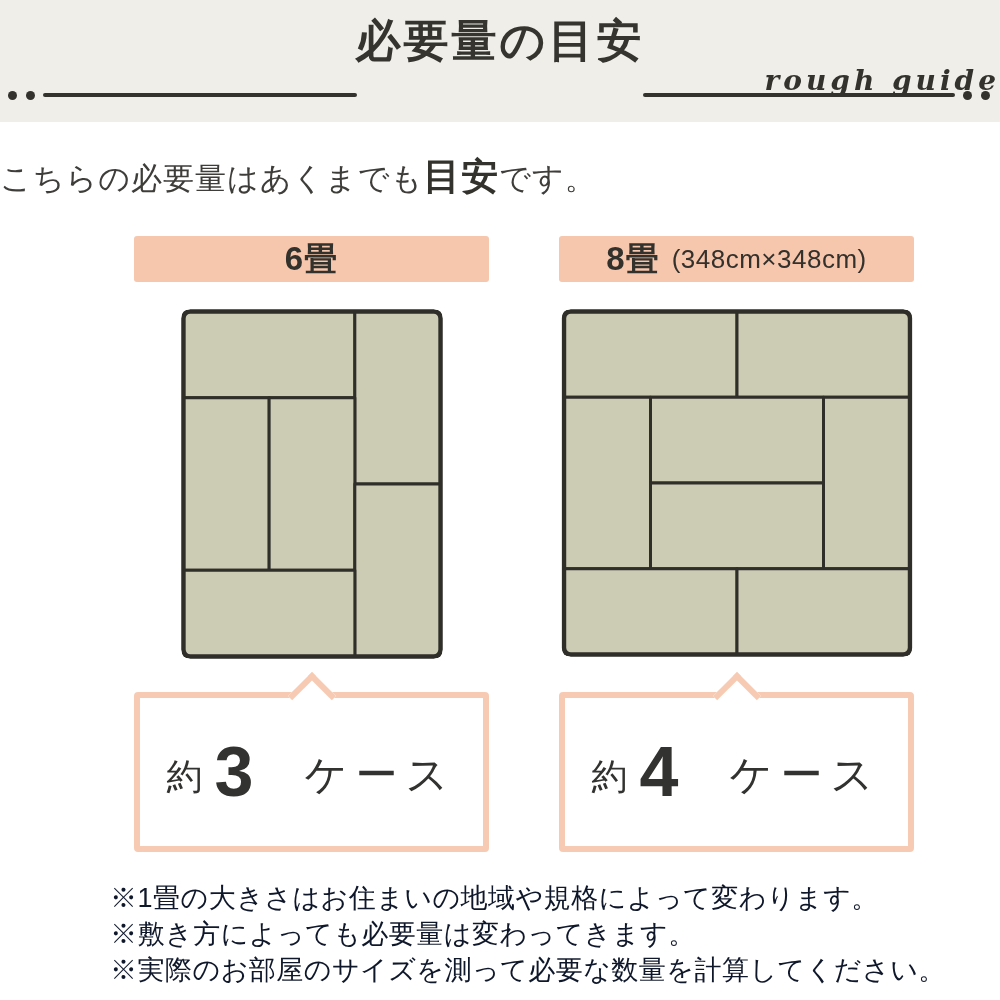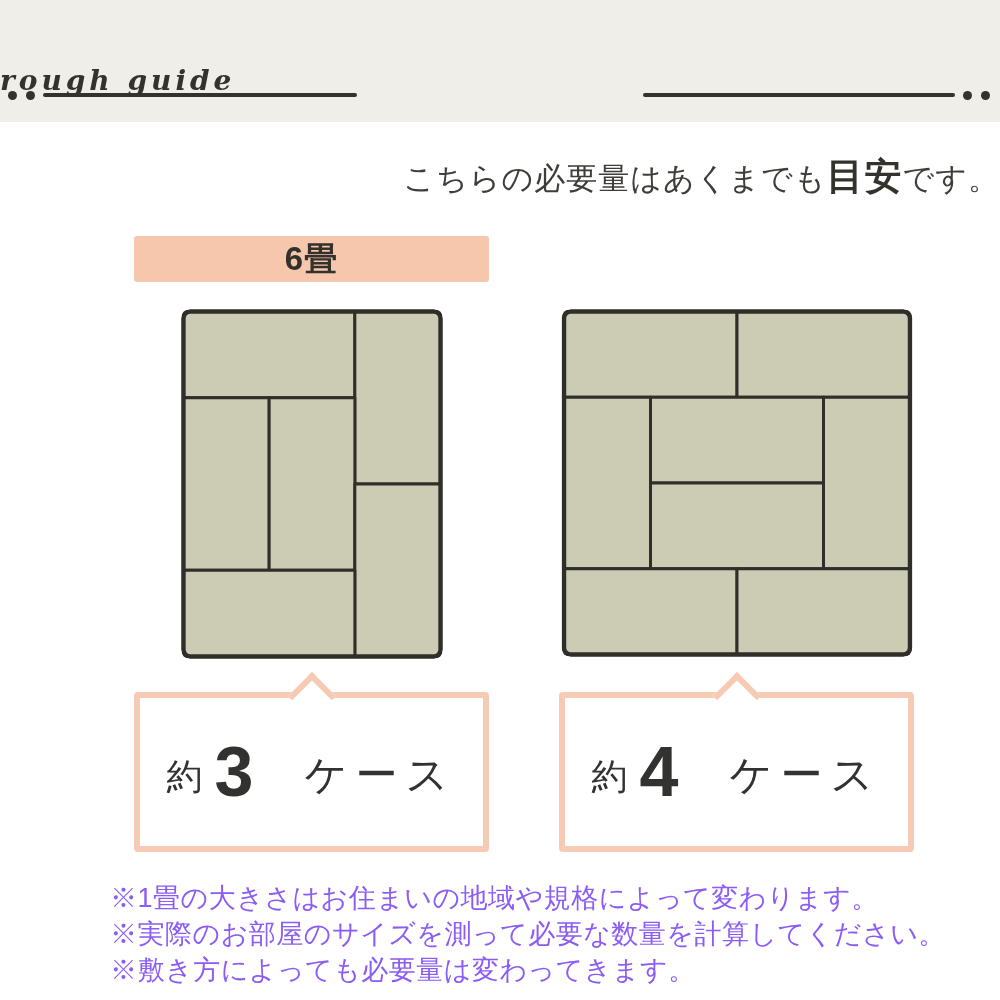"必要量の目安" div.title { html: none -> <div>必要量の目安</div> }
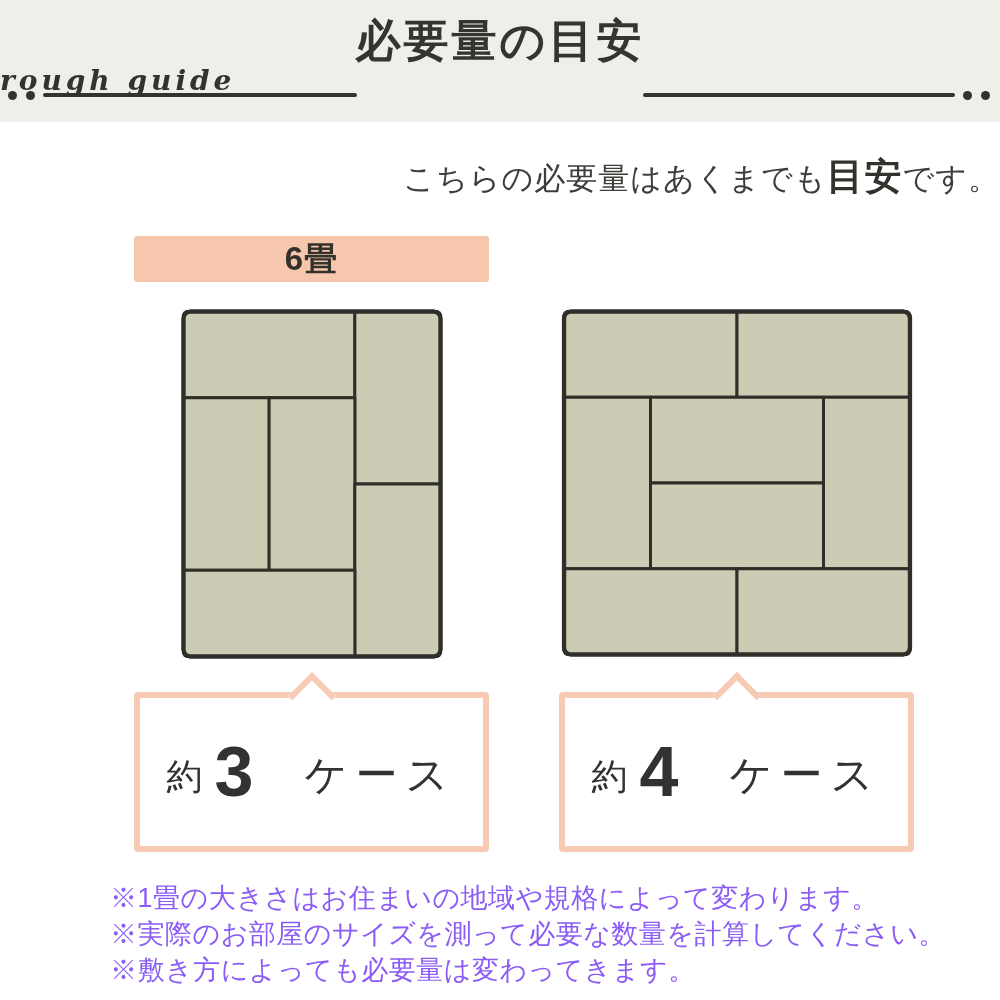"rough guide" .script-sub { text-align: left -> right }
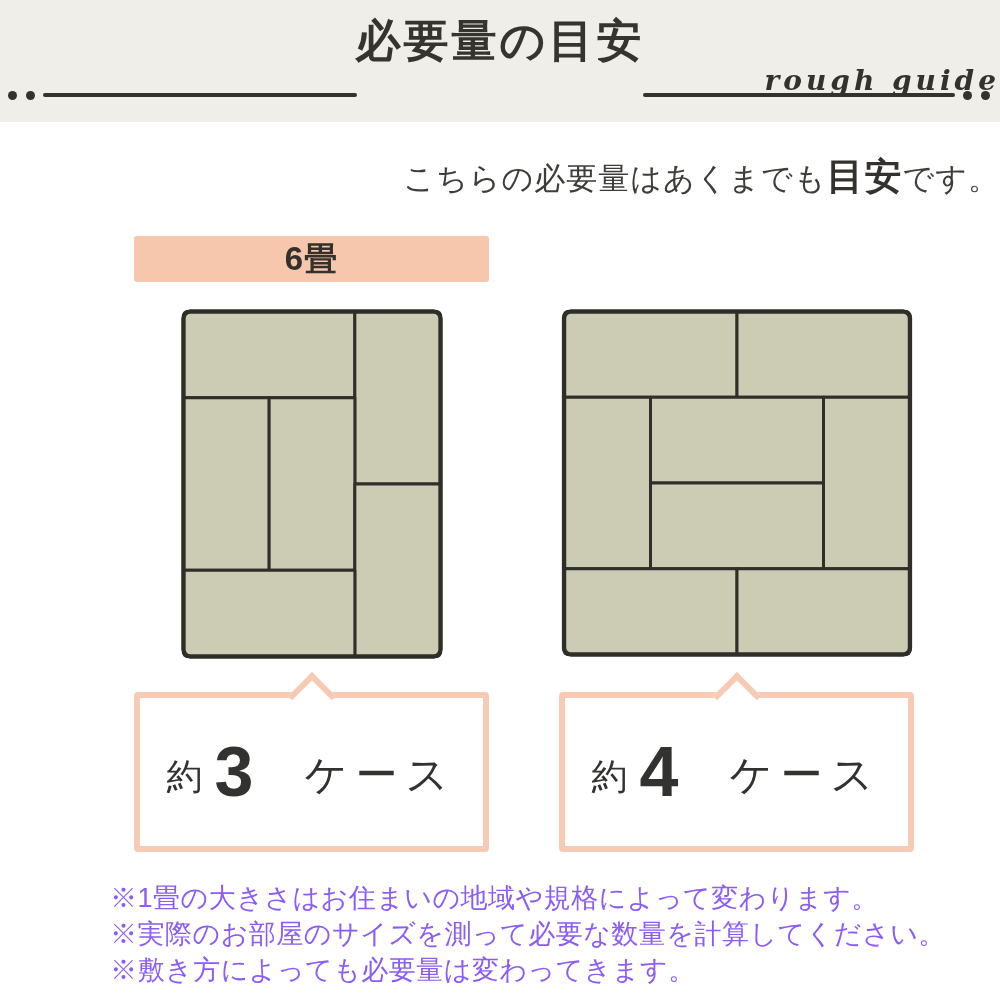"こちらの必要量はあくまでも目安です。" .intro { text-align: right -> left }
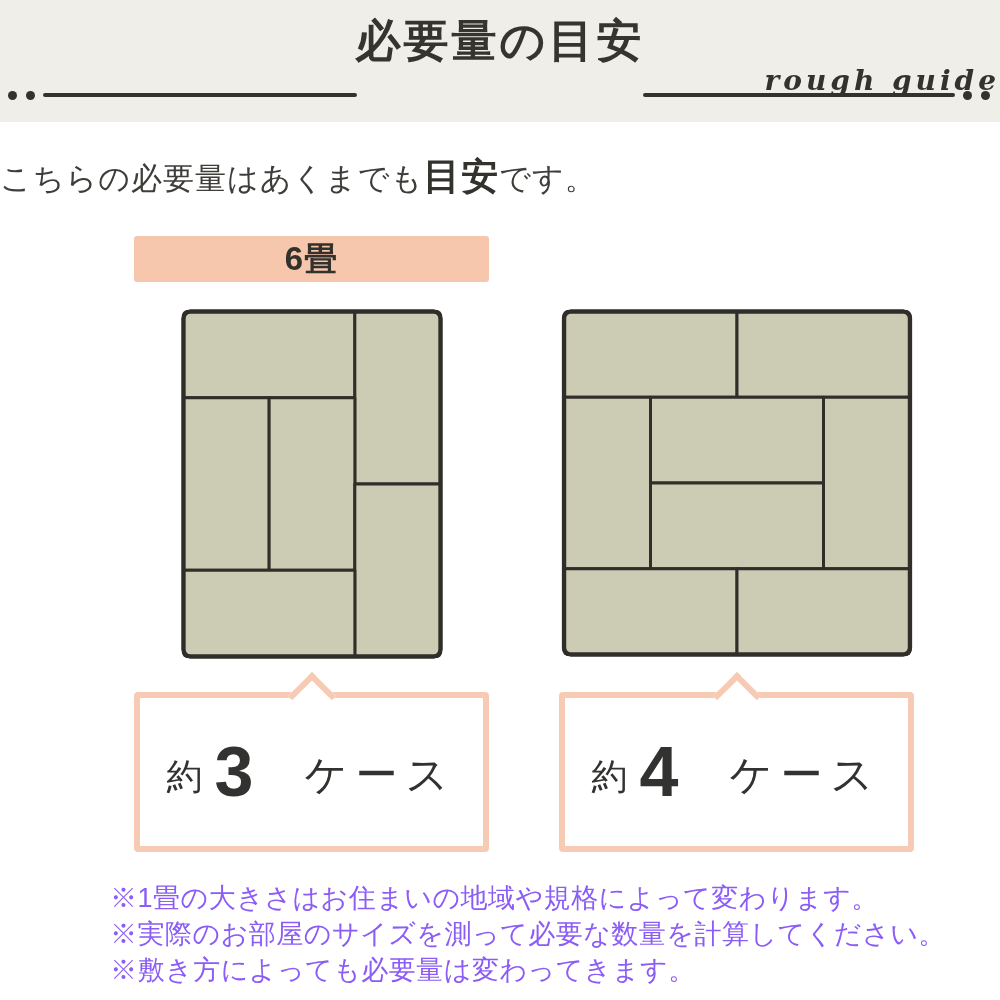"8畳" div.room-label { html: none -> <div> <span>8畳</span> <span>(348cm×348cm)</span> </div> }
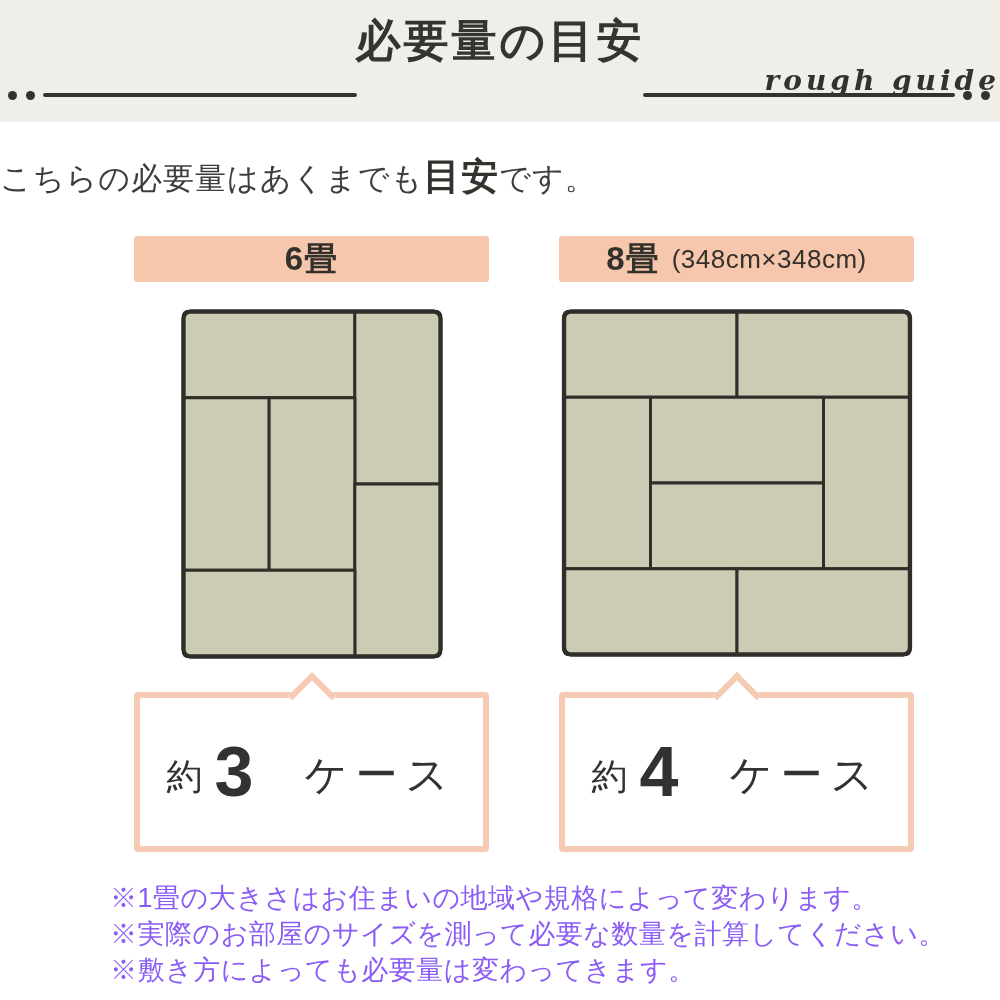"※1畳の大きさはお住まいの地域や規格によって変わります。" .notes { color: #8b5cf6 -> #0f172a }
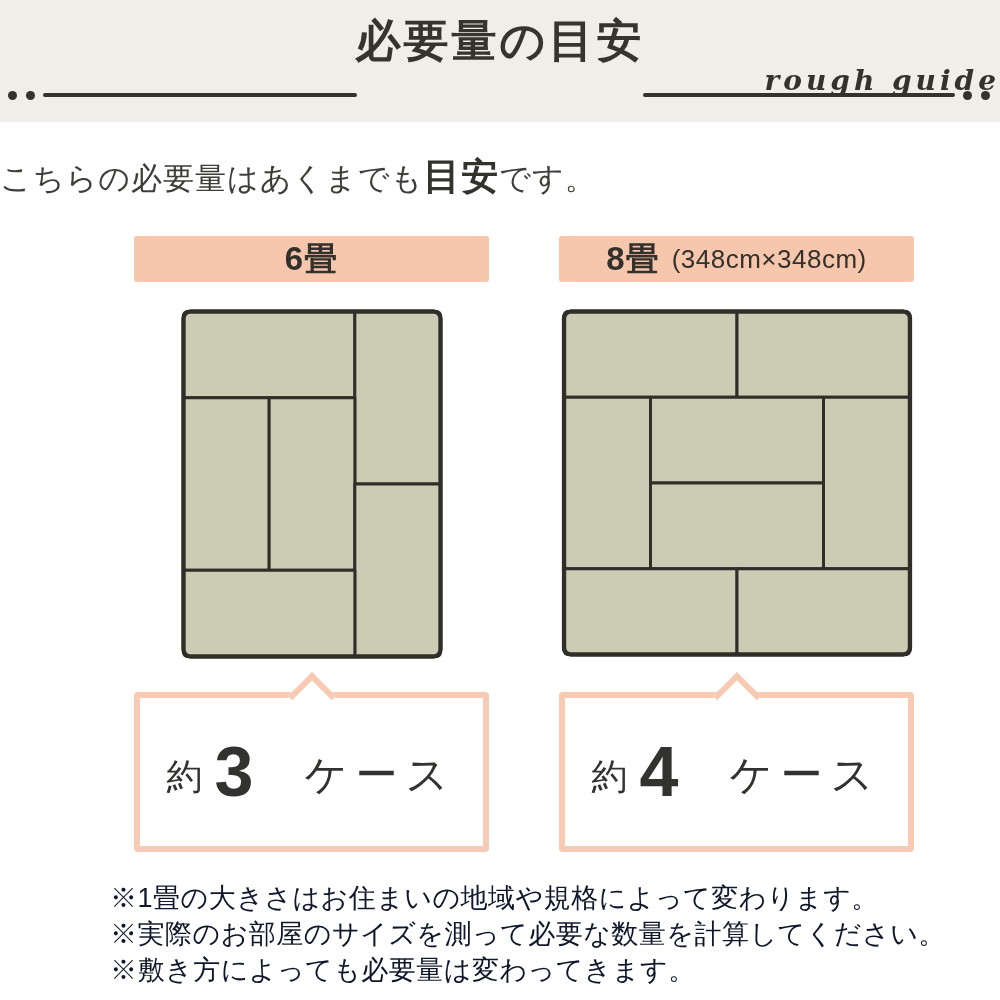"※実際のお部屋のサイズを測って必要な数量を計算してください。" div { order: before "※敷き方によっても必要量は変わってきます。" -> after "※敷き方によっても必要量は変わってきます。" }
